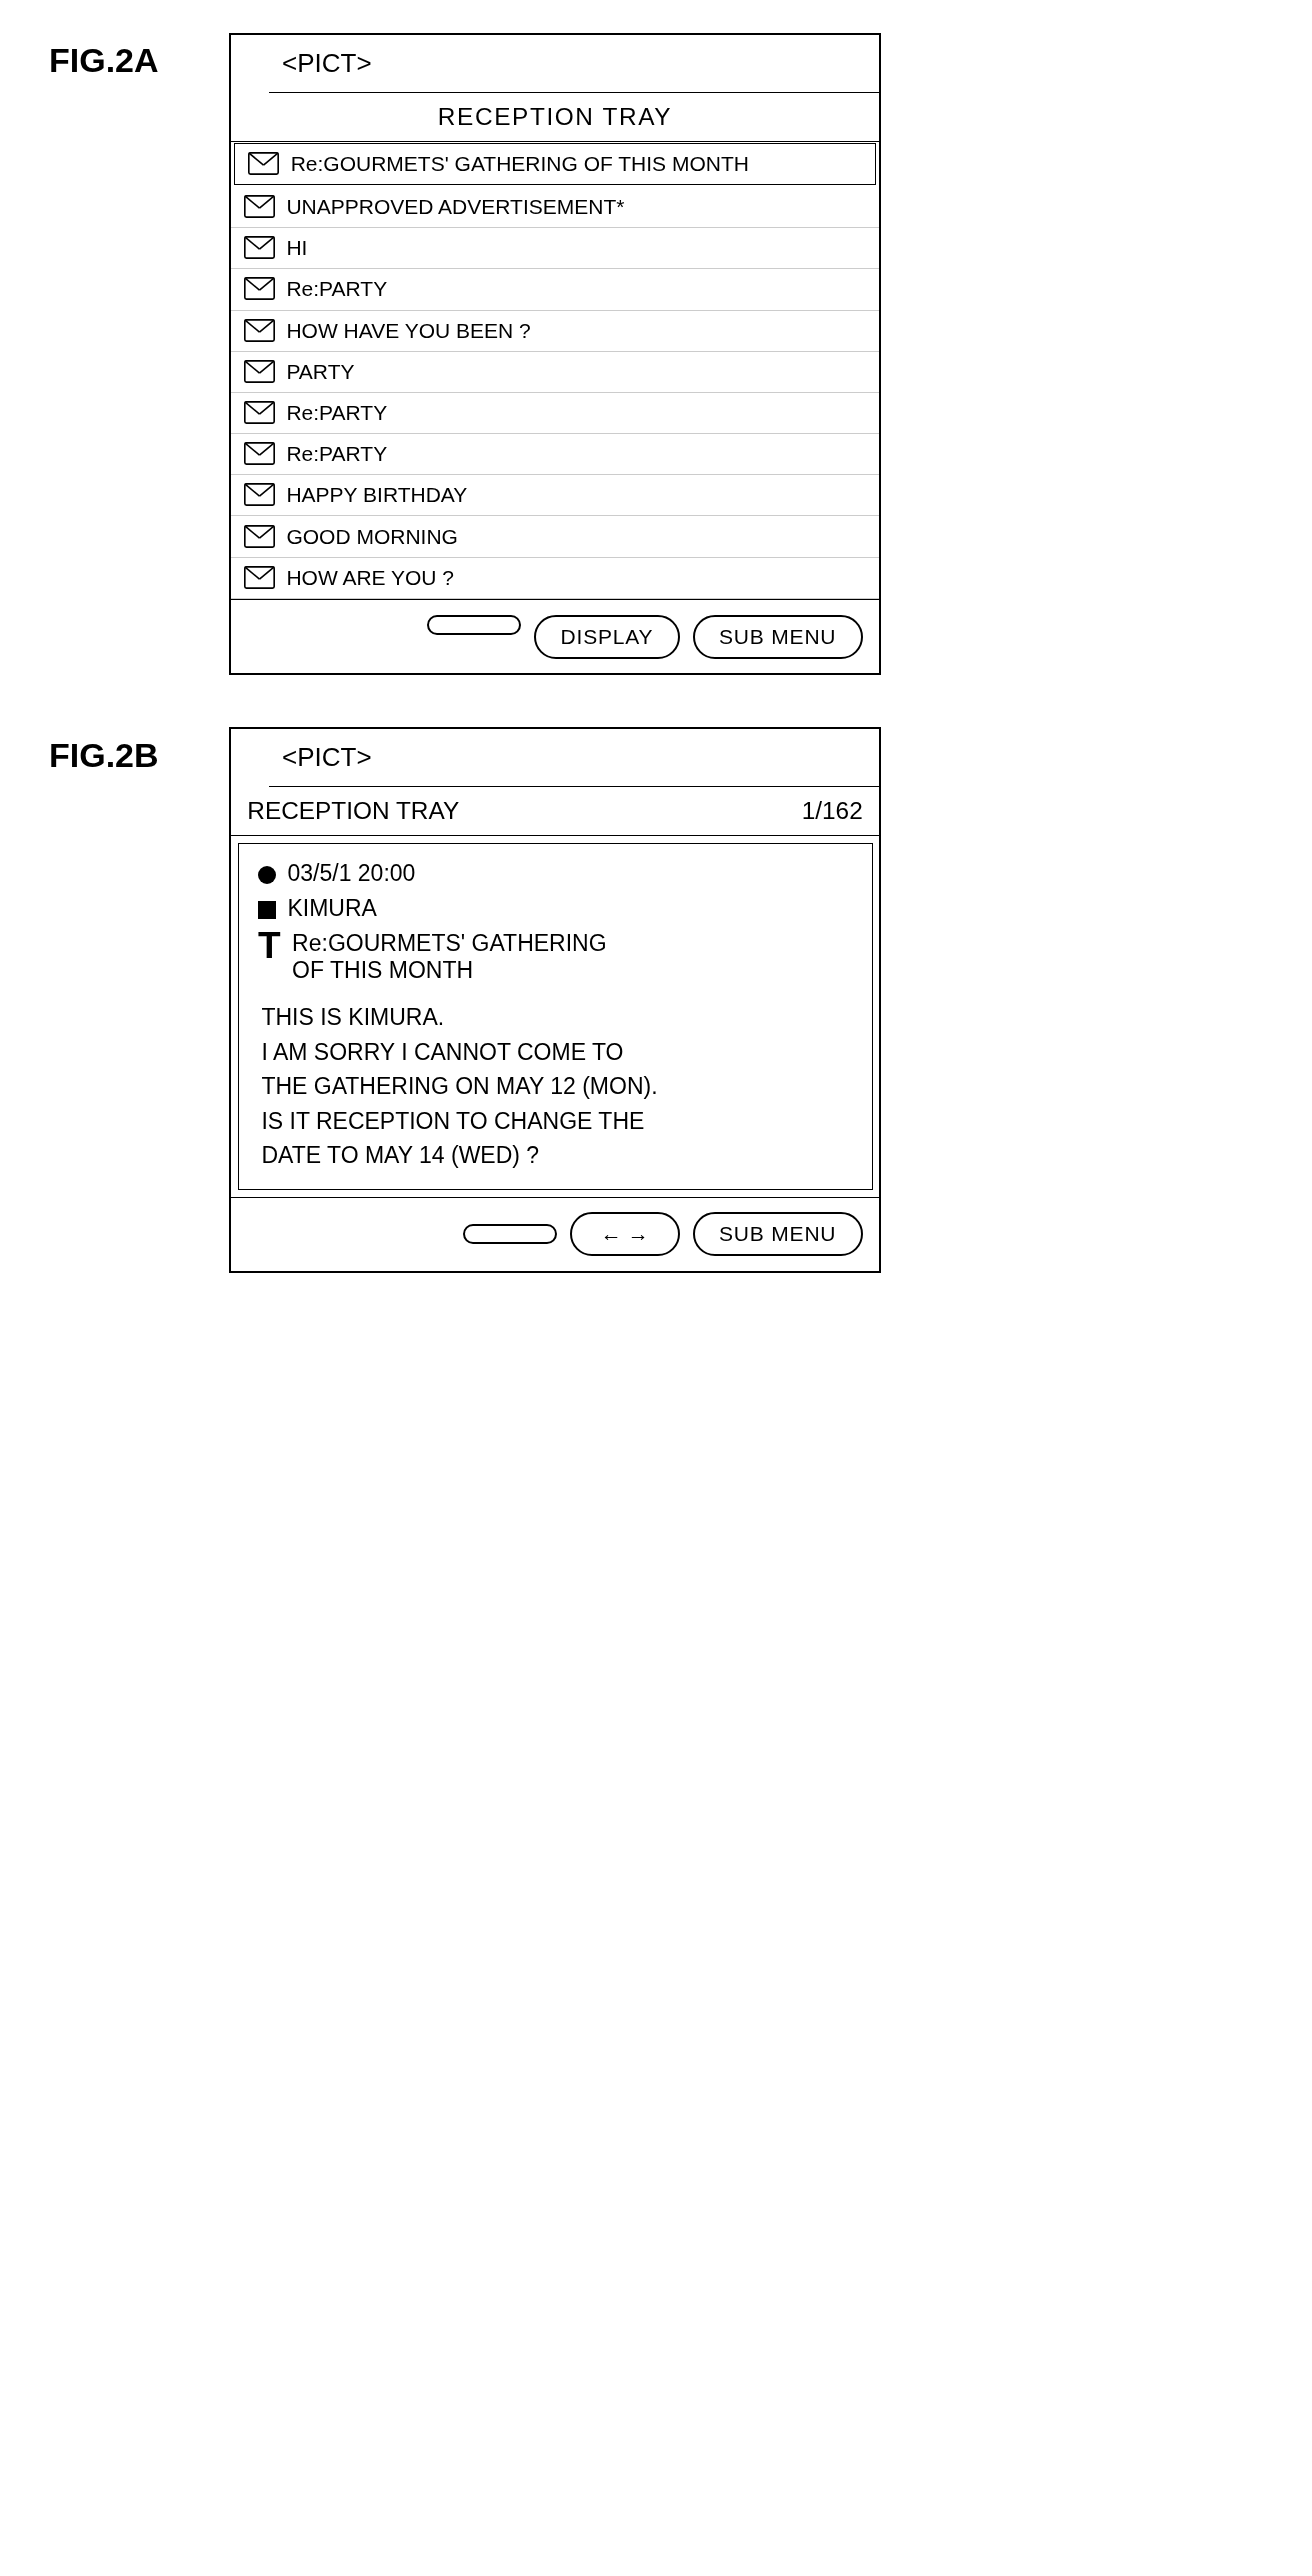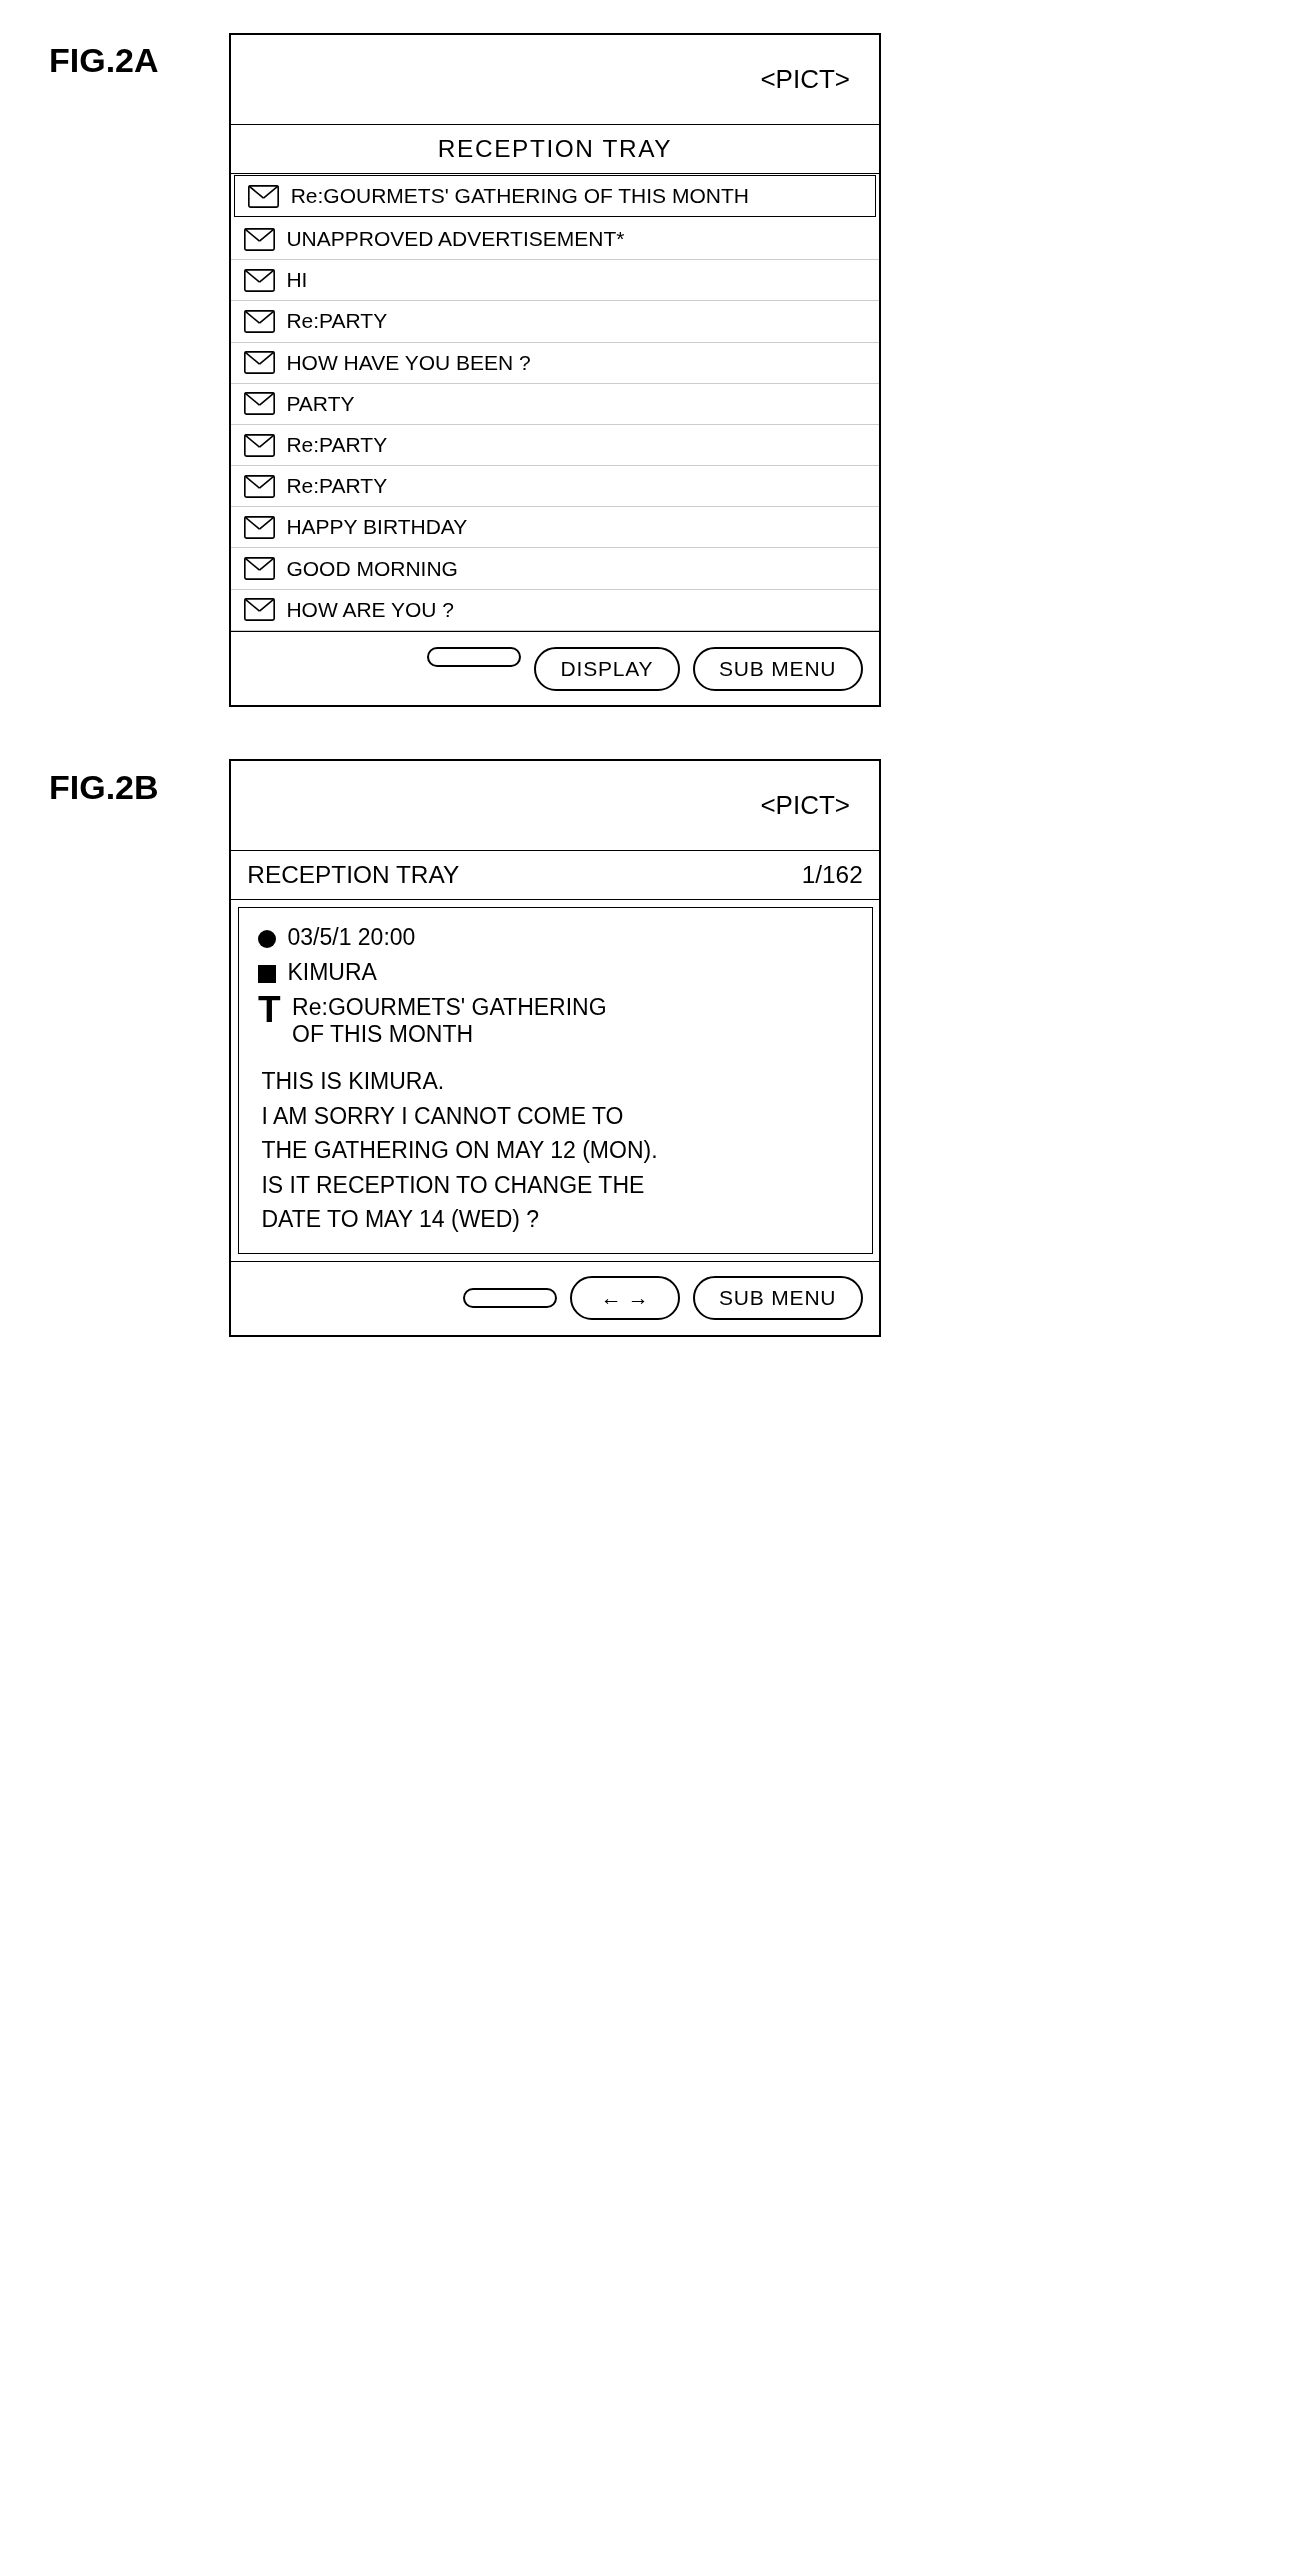"<PICT>" .pict-header { margin-left: none -> 38px; padding: 29px -> 13px; text-align: right -> left }
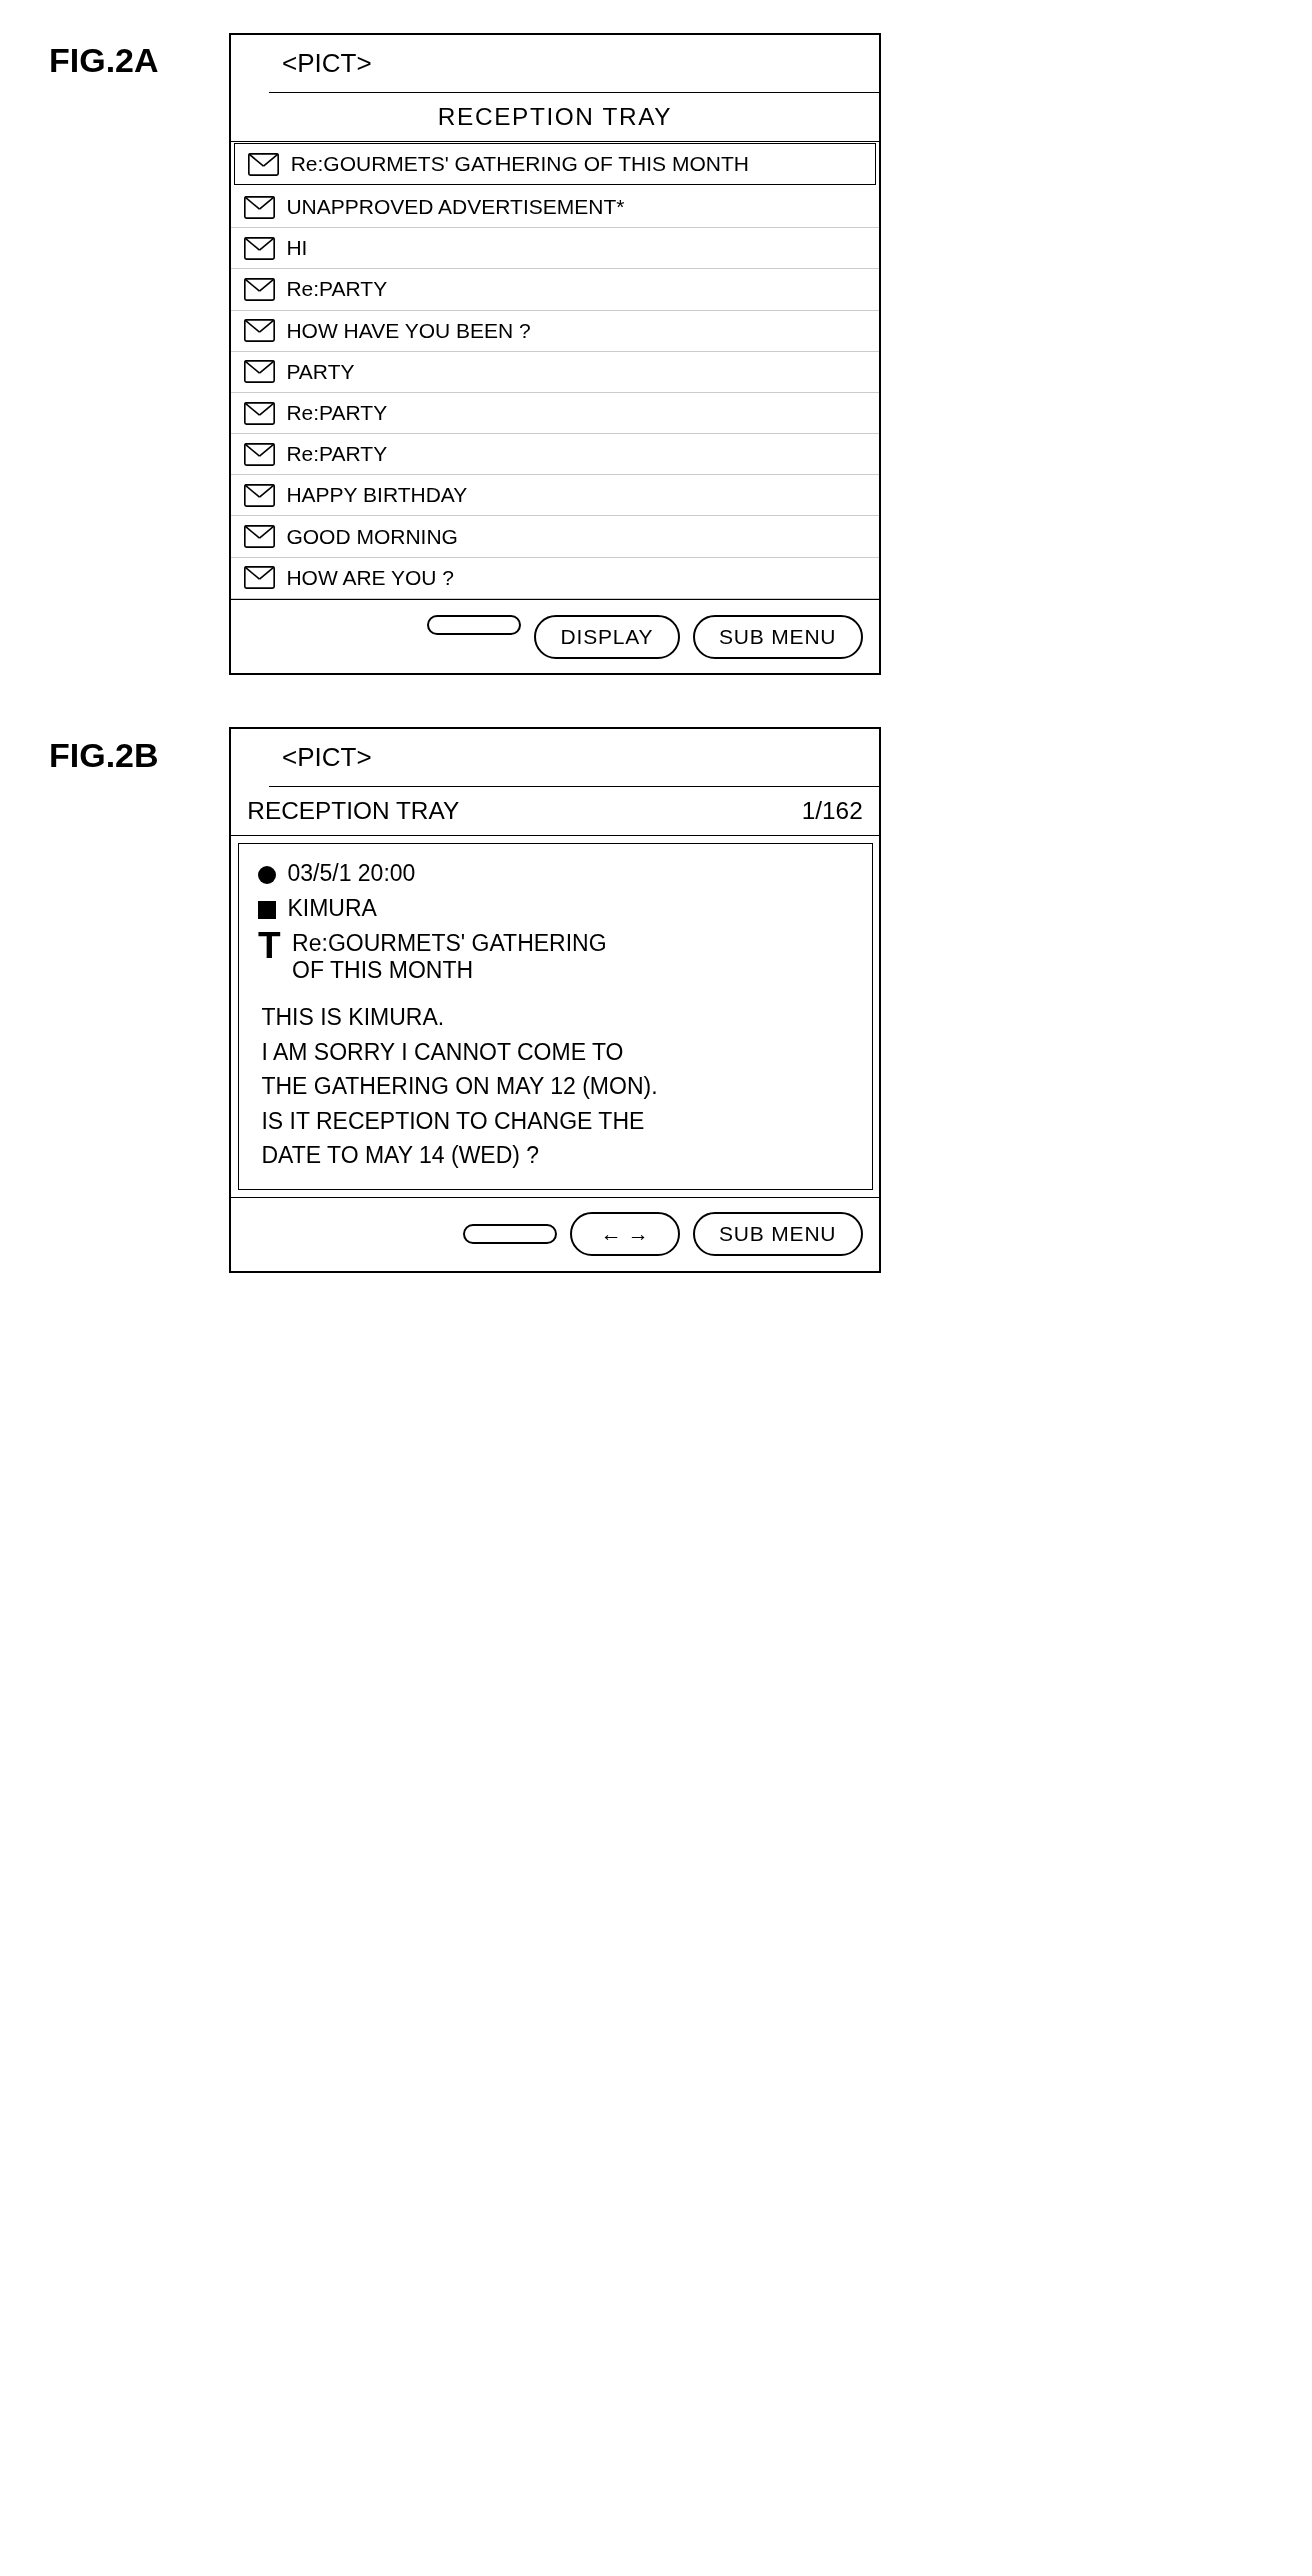"Re:GOURMETS' GATHERING OF THIS MONTH" .email-item { align-items: center -> none }
